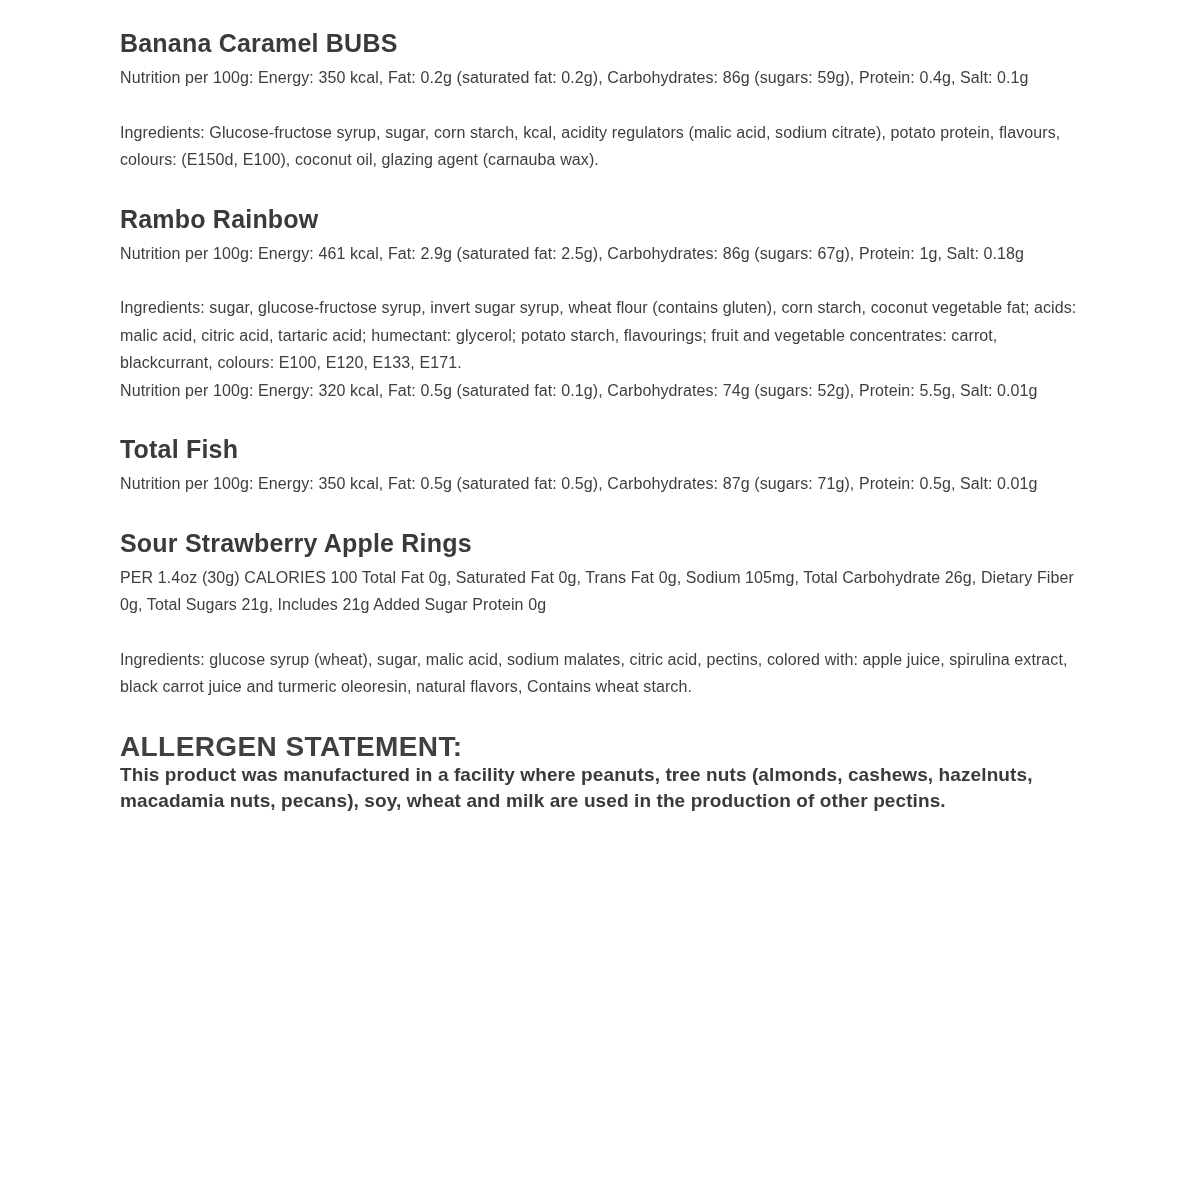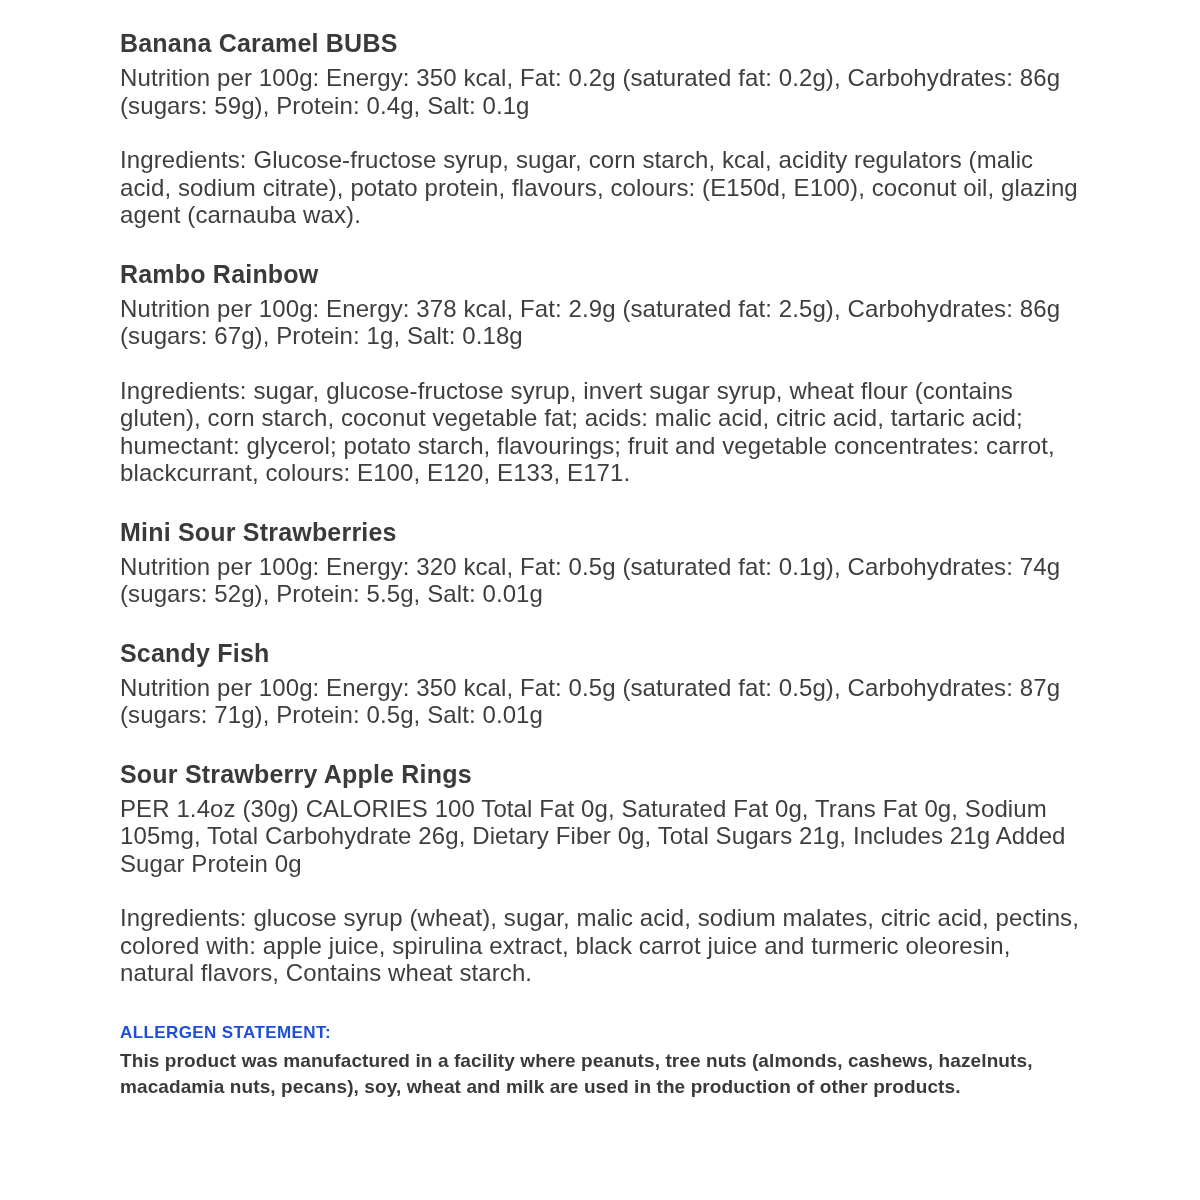"Nutrition per 100g: Energy: 350" .body-text { font-size: 24px -> 16px }
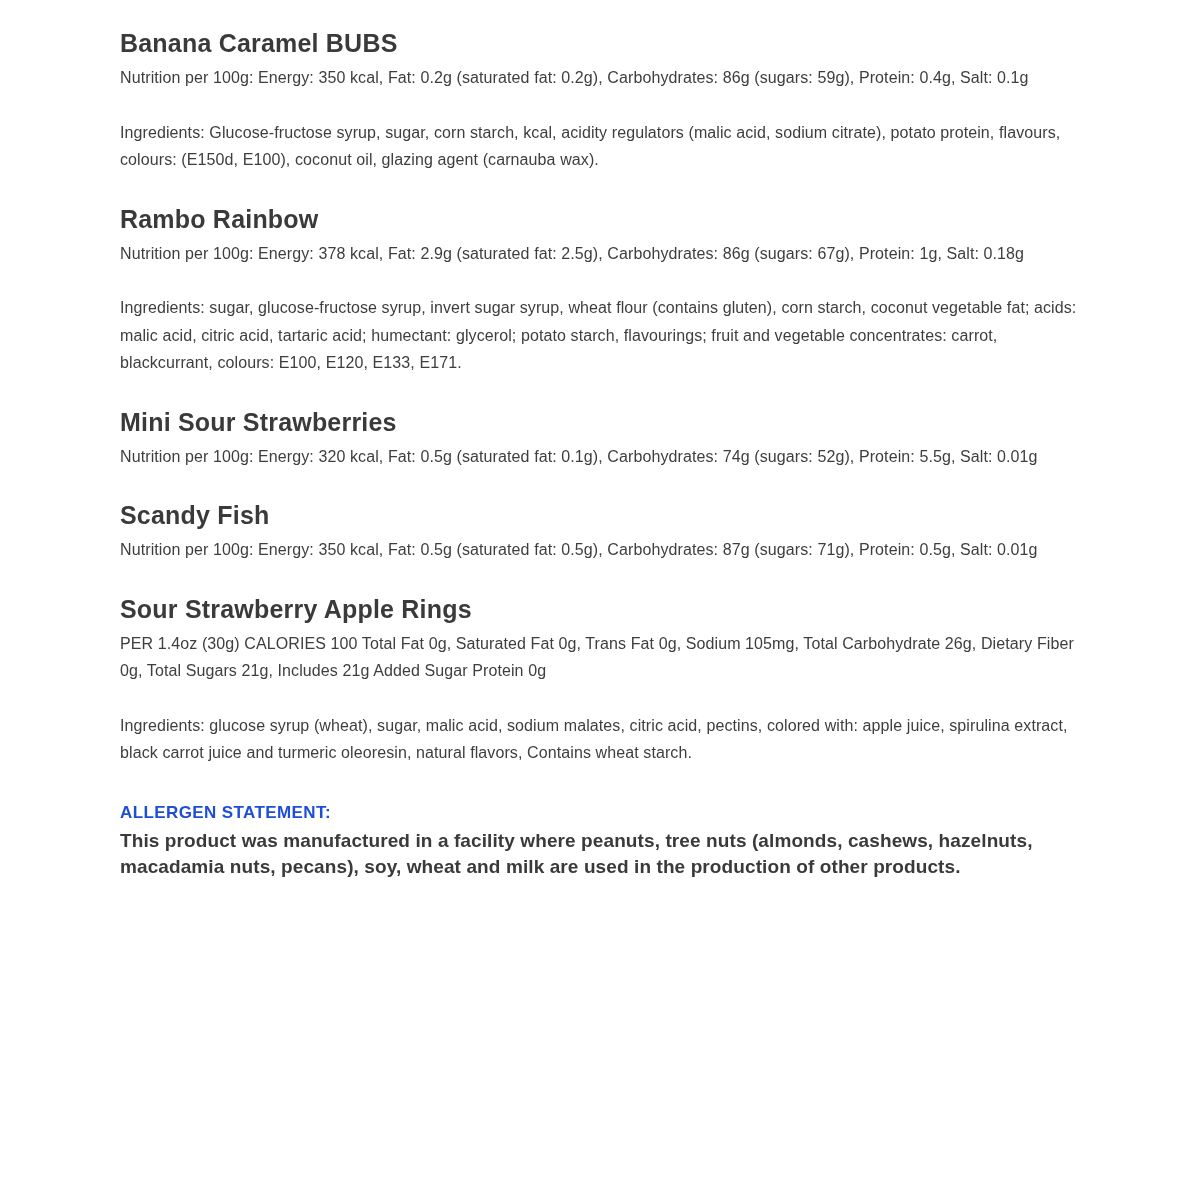"Nutrition per 100g: Energy: 378" p.body-text { text: 378 -> 461 }
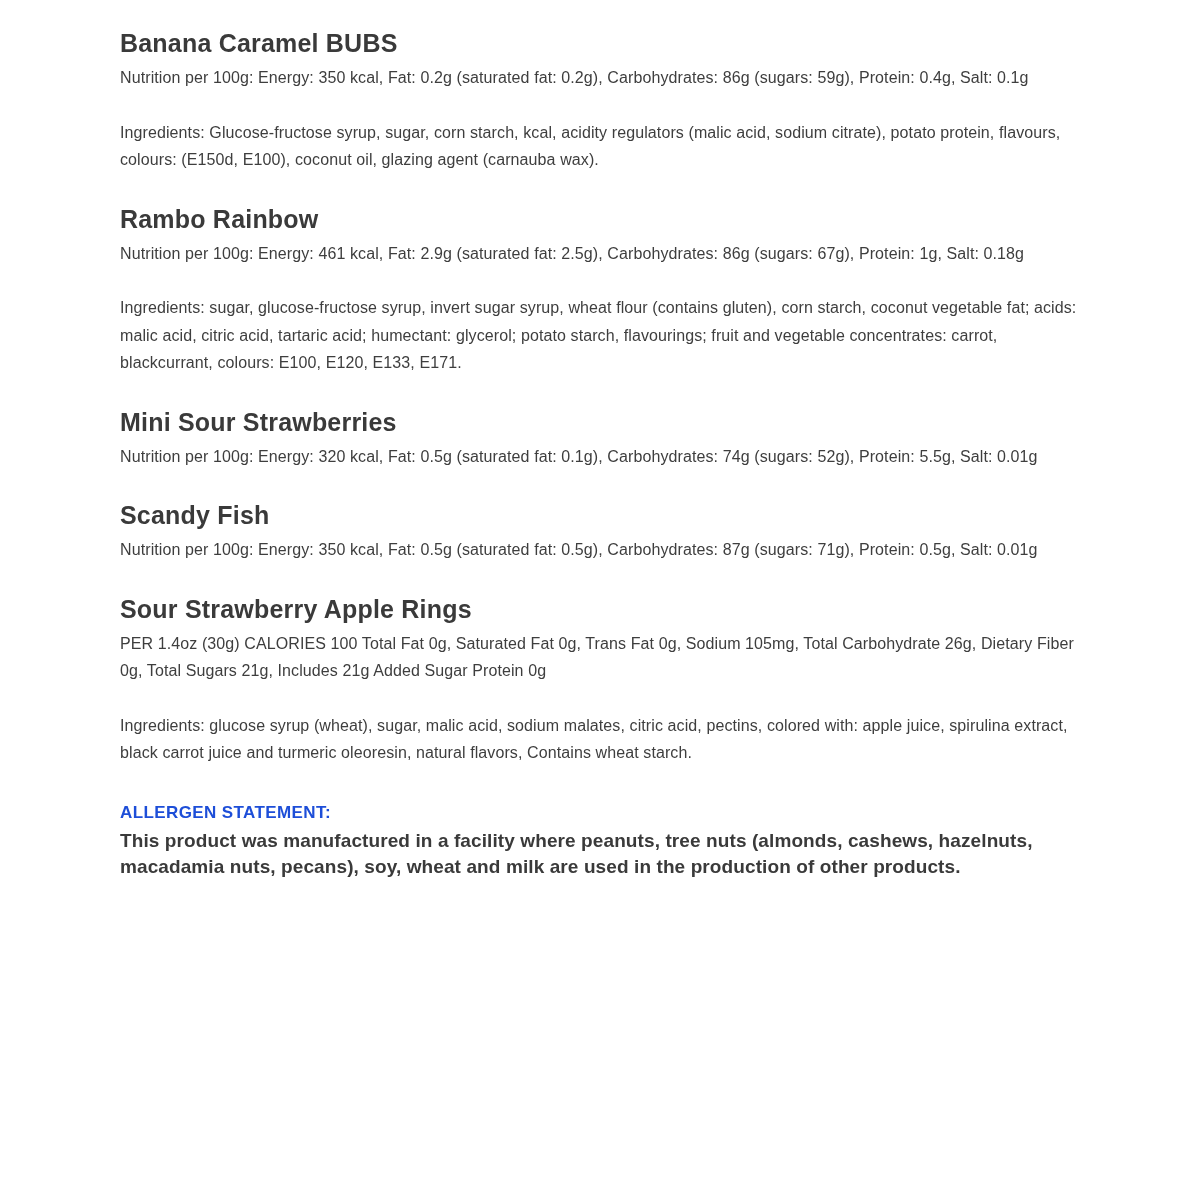"Mini Sour Strawberries" h2.product-name { html: <h2>Mini Sour Strawberries</h2> -> none }
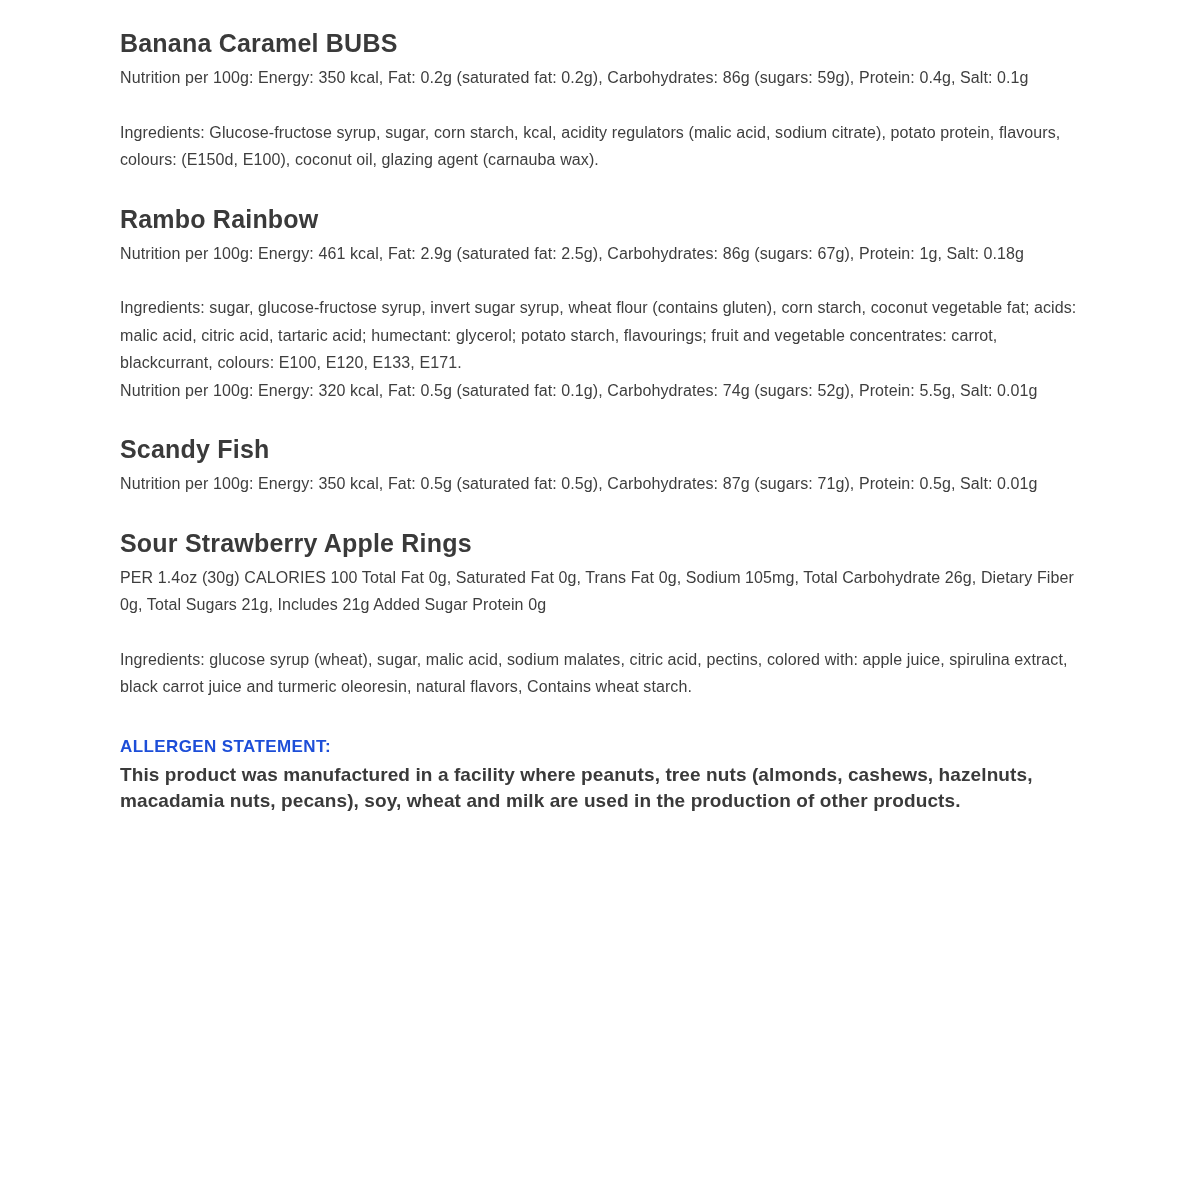"Scandy Fish" h2.product-name { text: Scandy -> Total }
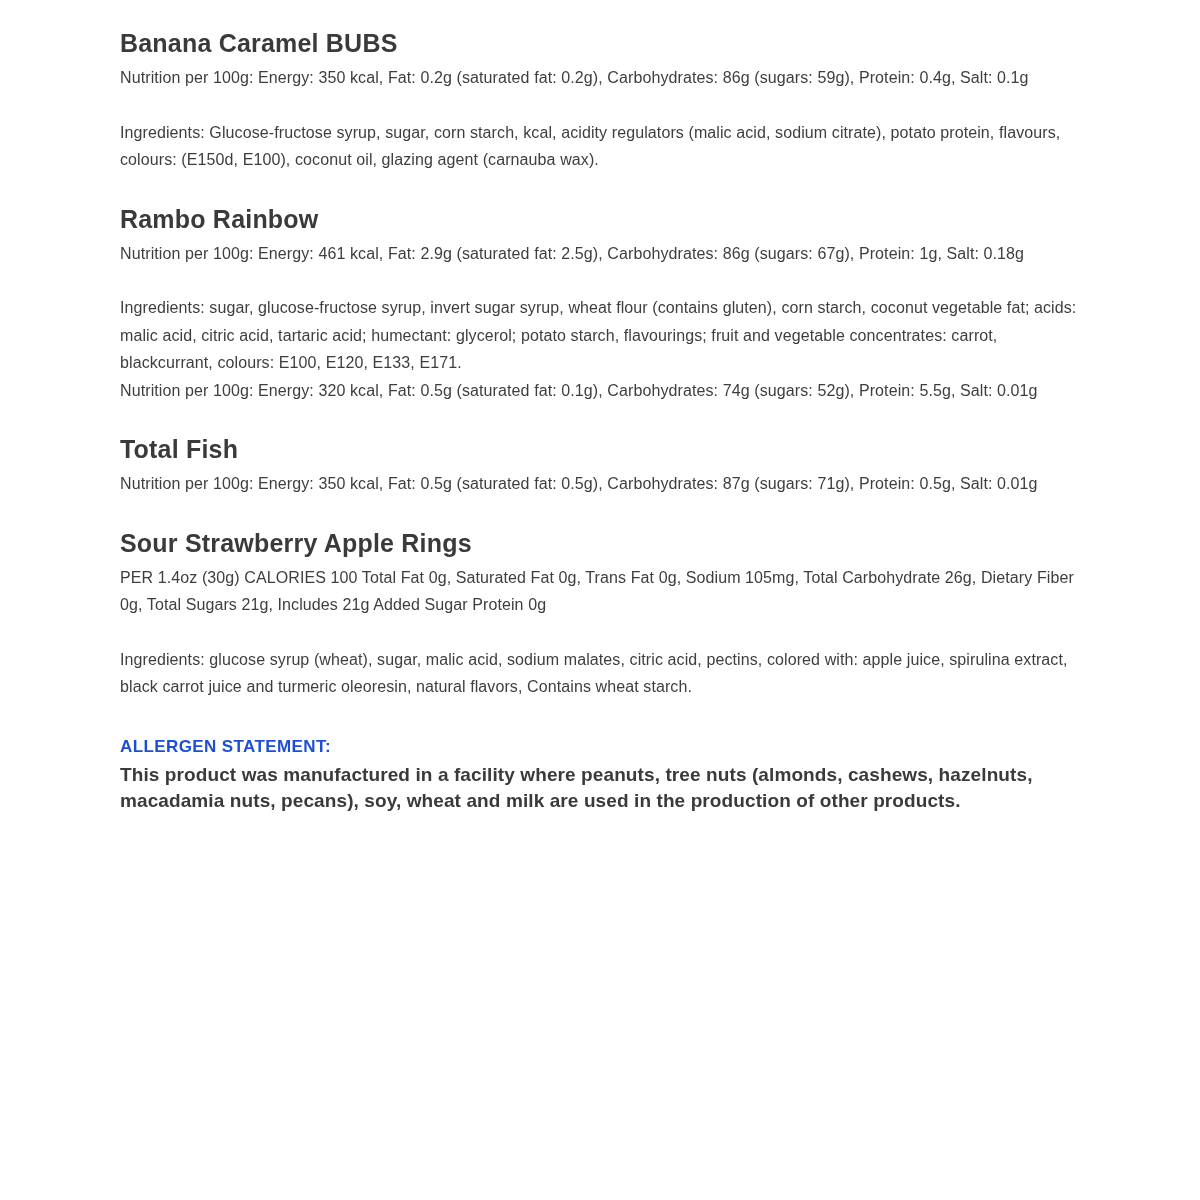"ALLERGEN STATEMENT:" .allergen-title { color: #1d4ed8 -> #404040; font-size: 17px -> 28px }
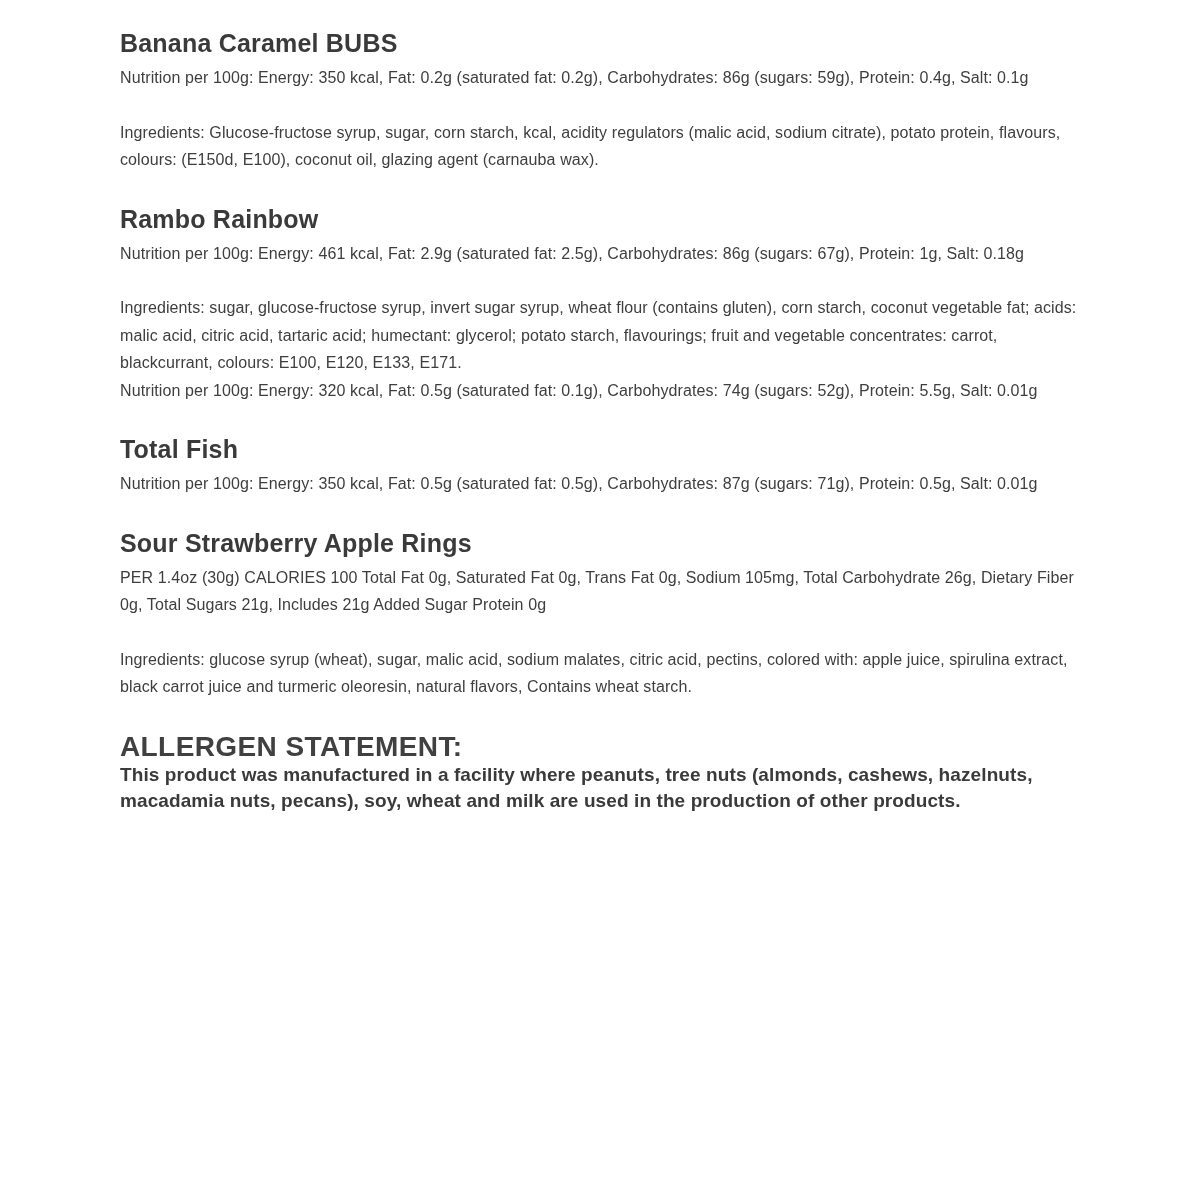"This product was manufactured in" p.allergen-text { text: products -> pectins }
